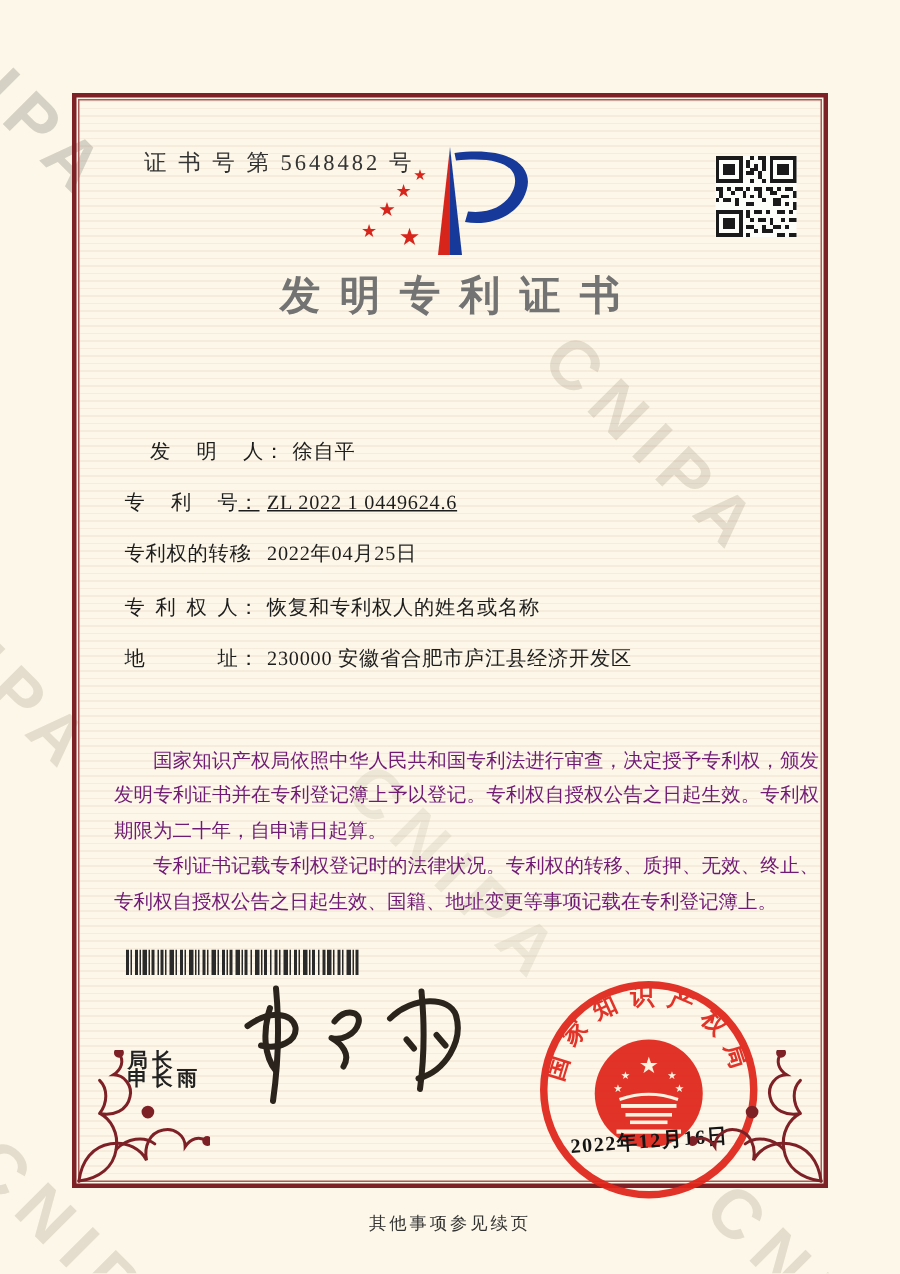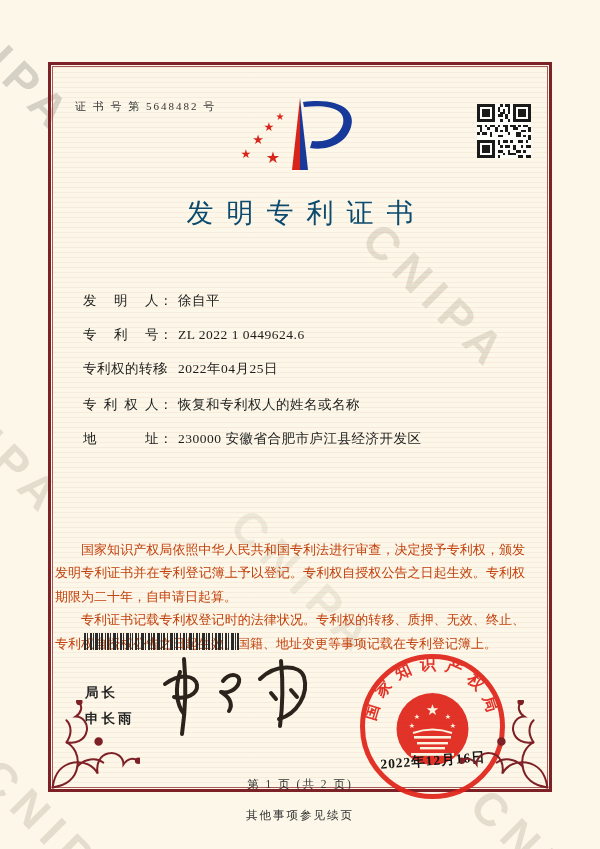"证 书 号 第 5648482" .certno { font-size: 11px -> 15px; left: 75px -> 96px }
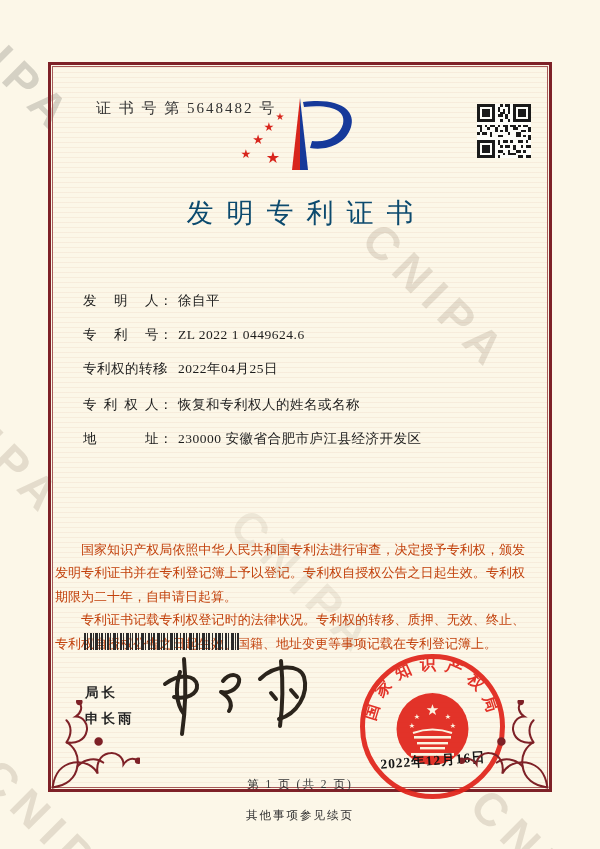"发明专利证书" .title { color: #0c4a6e -> #737373; font-weight: normal -> bold; top: 195px -> 179px }
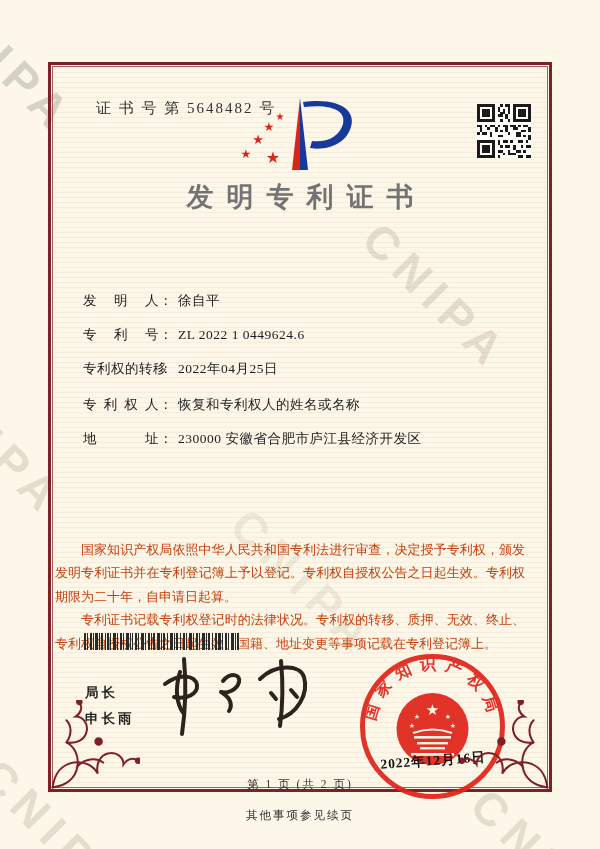"发明人： 徐自平" div.fieldrow { margin-left: none -> 17px }
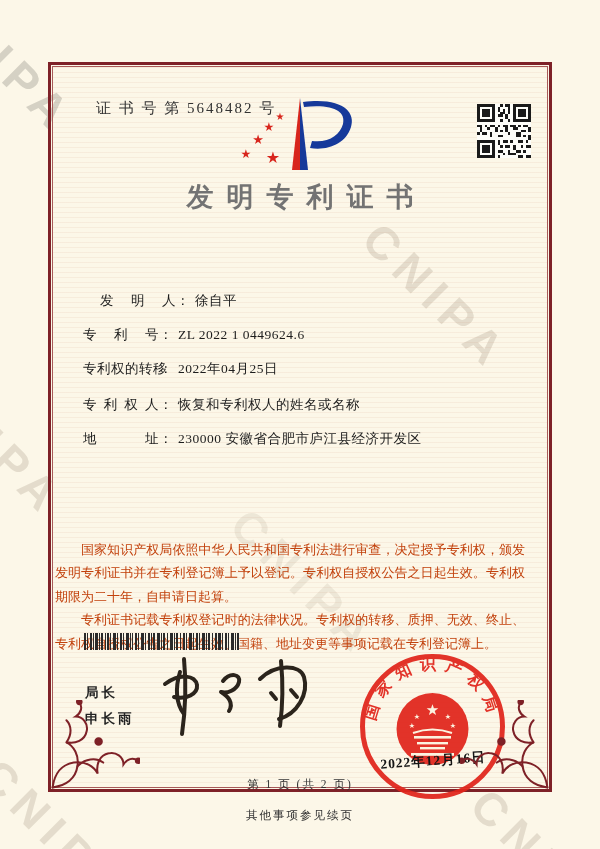"专利号： ZL 2022 1 0449624.6" div.fieldrow { text-decoration: none -> underline }
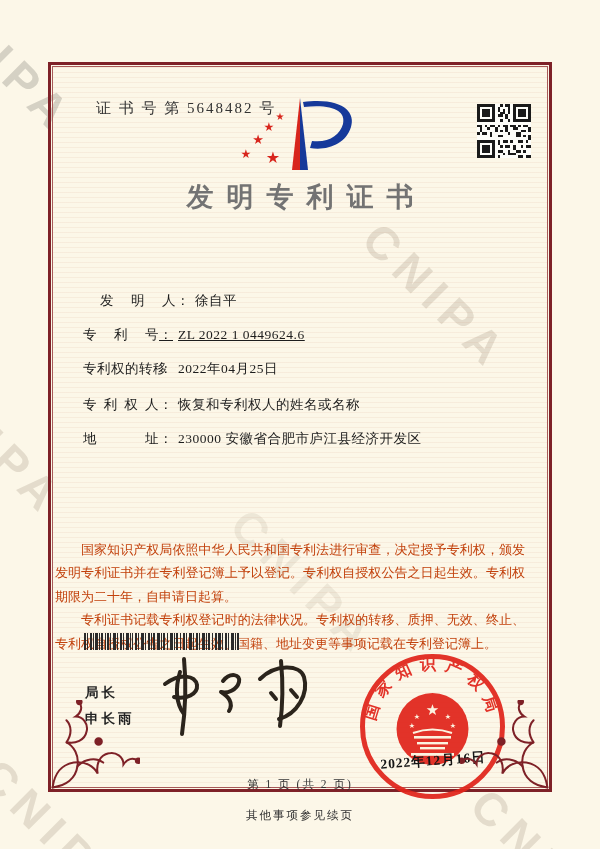"国家知识产权局依照中华人民共和国专利法进行审查，决定授予专利权，颁发发明专利证书" .bodytext { color: #c2410c -> #701a75; left: 55px -> 76px; margin-top: 43px -> none }
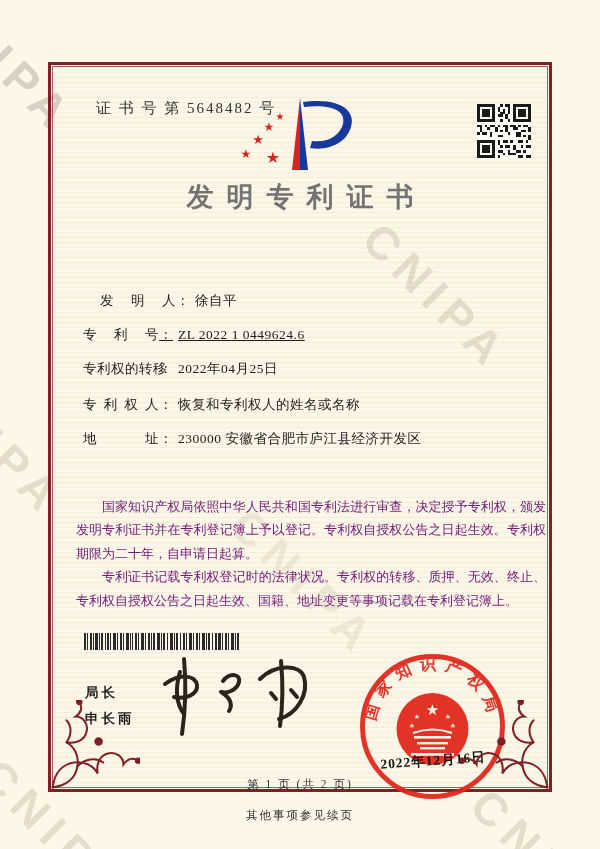"局长" div.signer { top: 684px -> 698px }
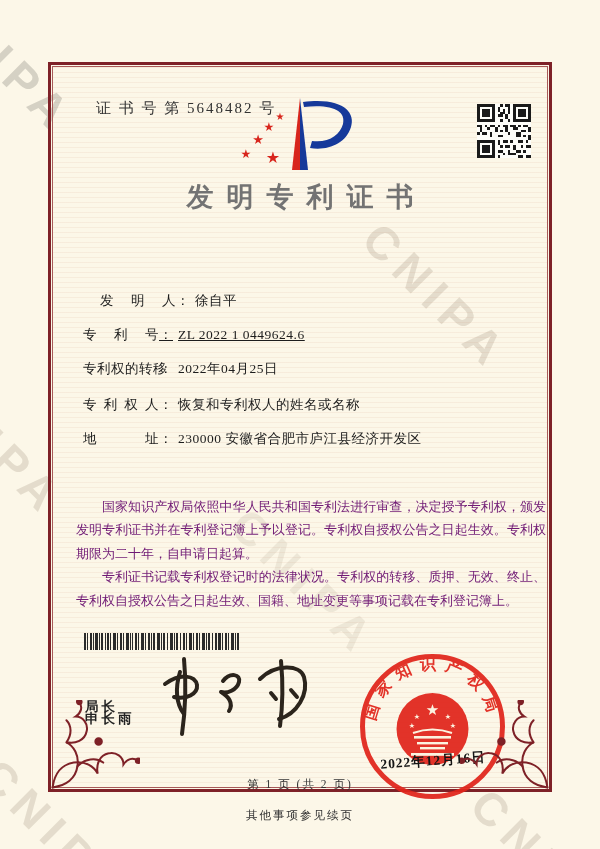"第 1 页 (共 2" div.pagenum { html: <div>第 1 页 (共 2 页)</div> -> none }
